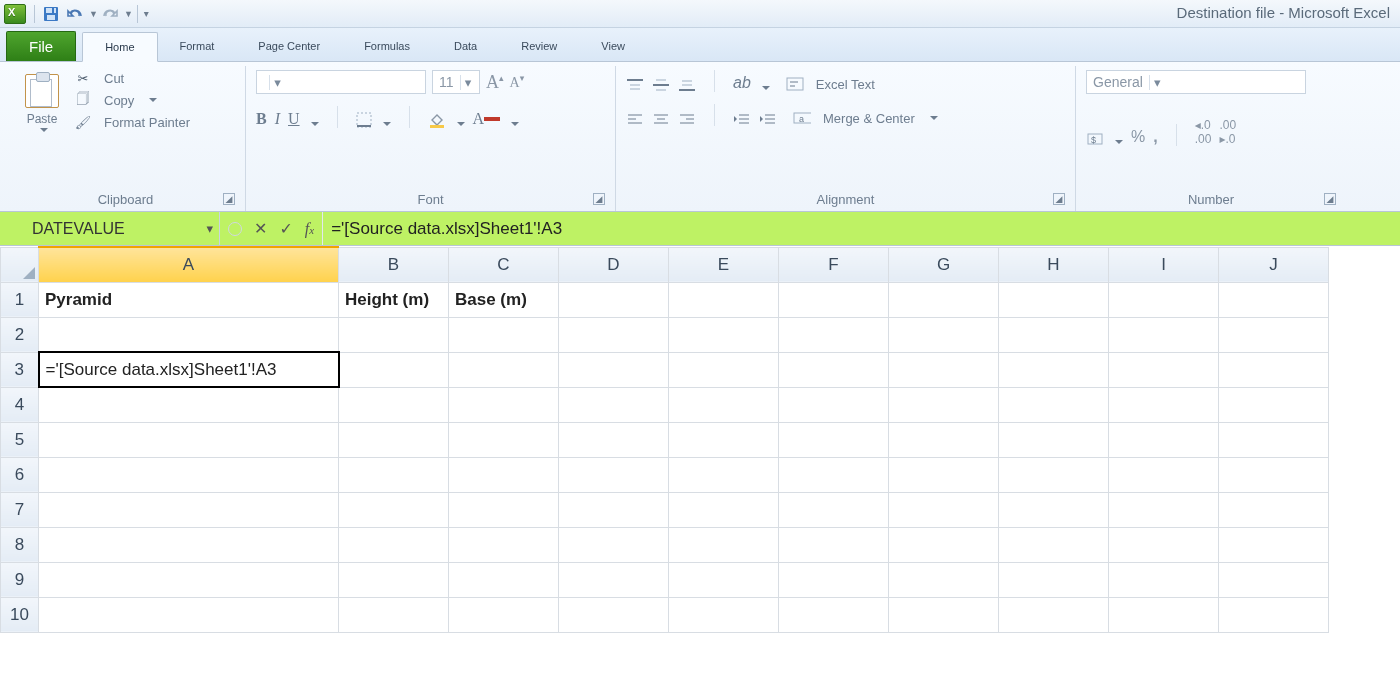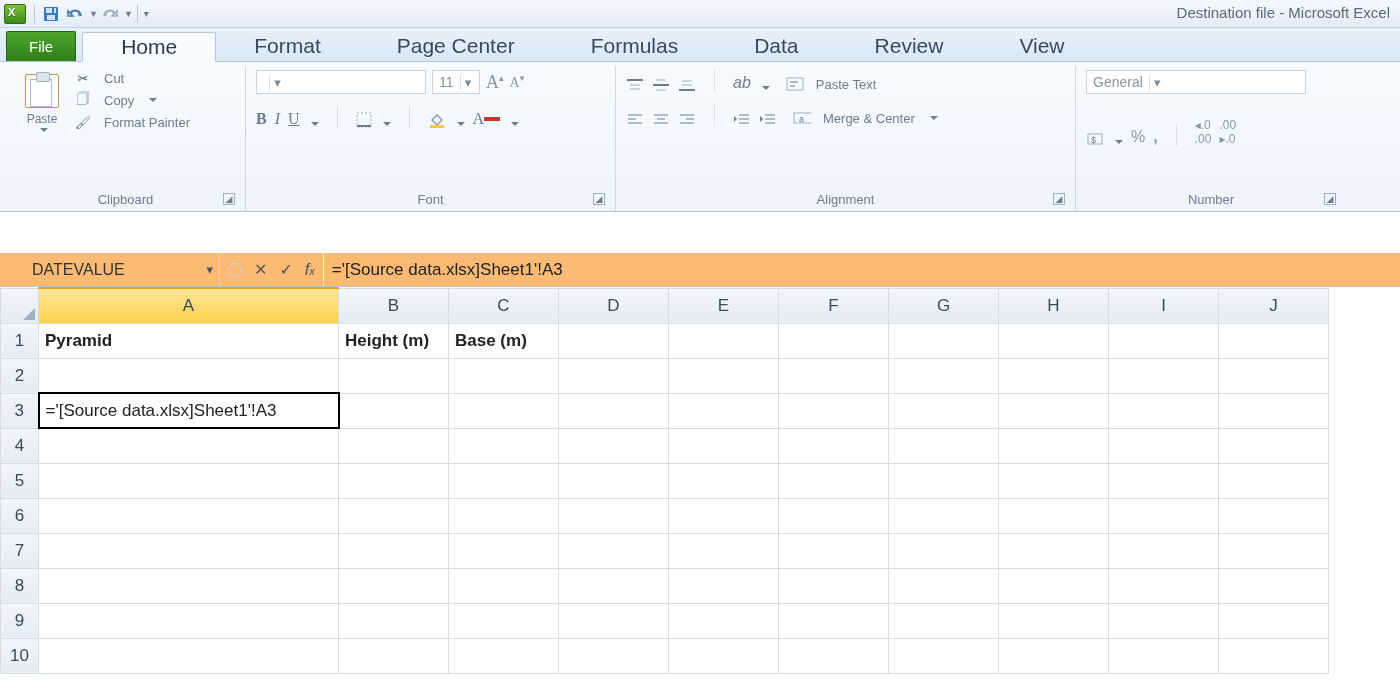"Home" .tab { font-size: 21px -> 11px; padding: 0 38px -> 0 22px }
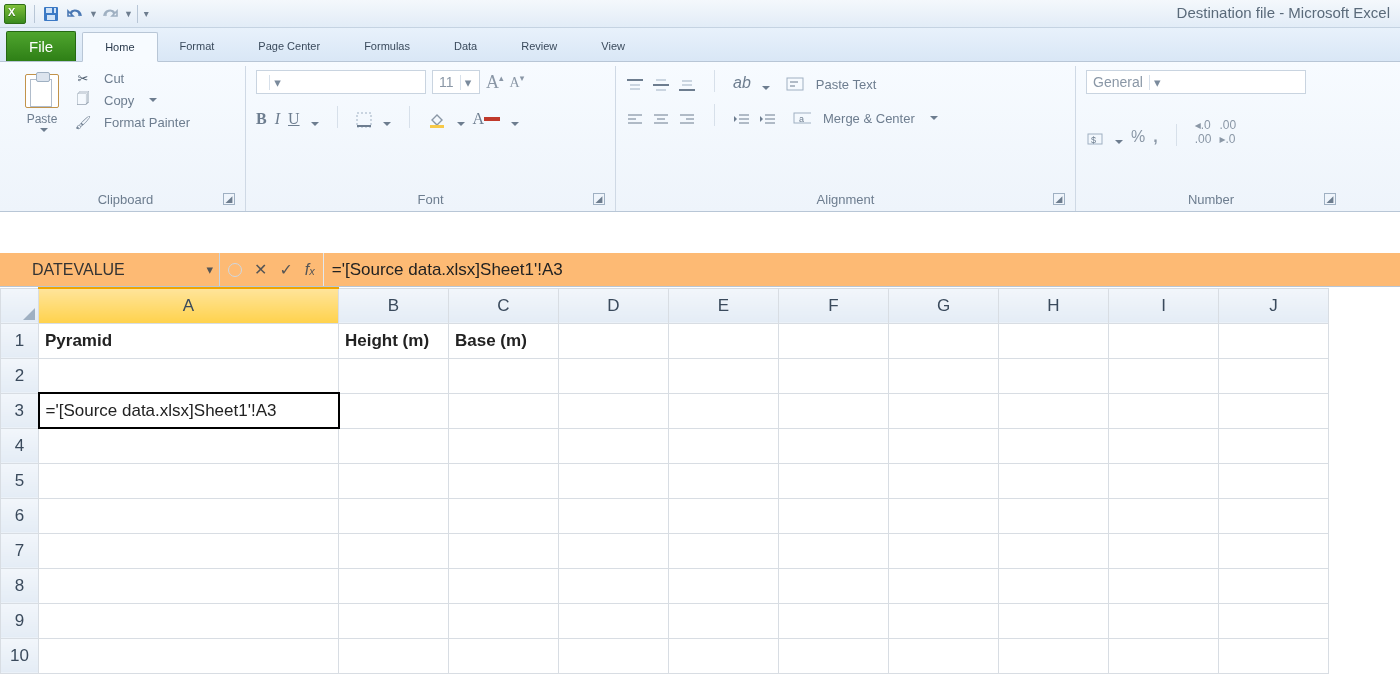"Paste Text" span { text: Paste -> Excel }
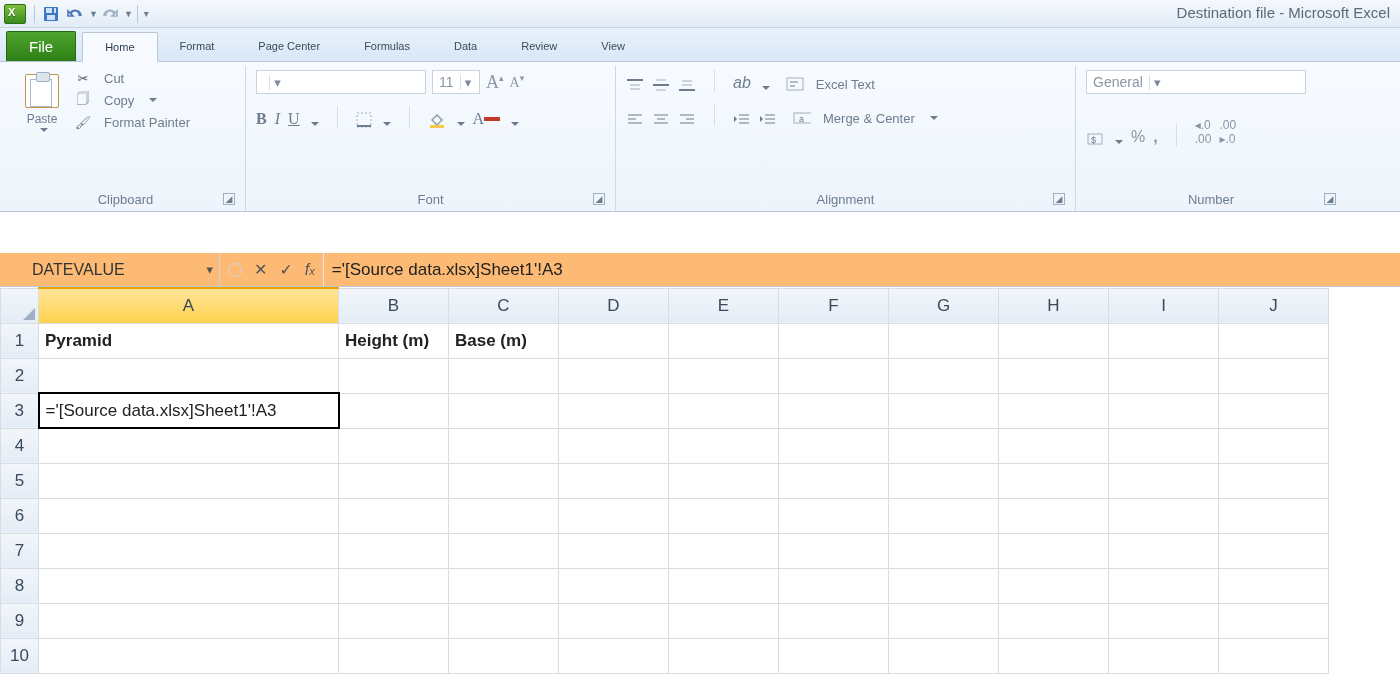"DATEVALUE" .fbar { background: #fdba74 -> #bef264; margin-top: 41px -> none }
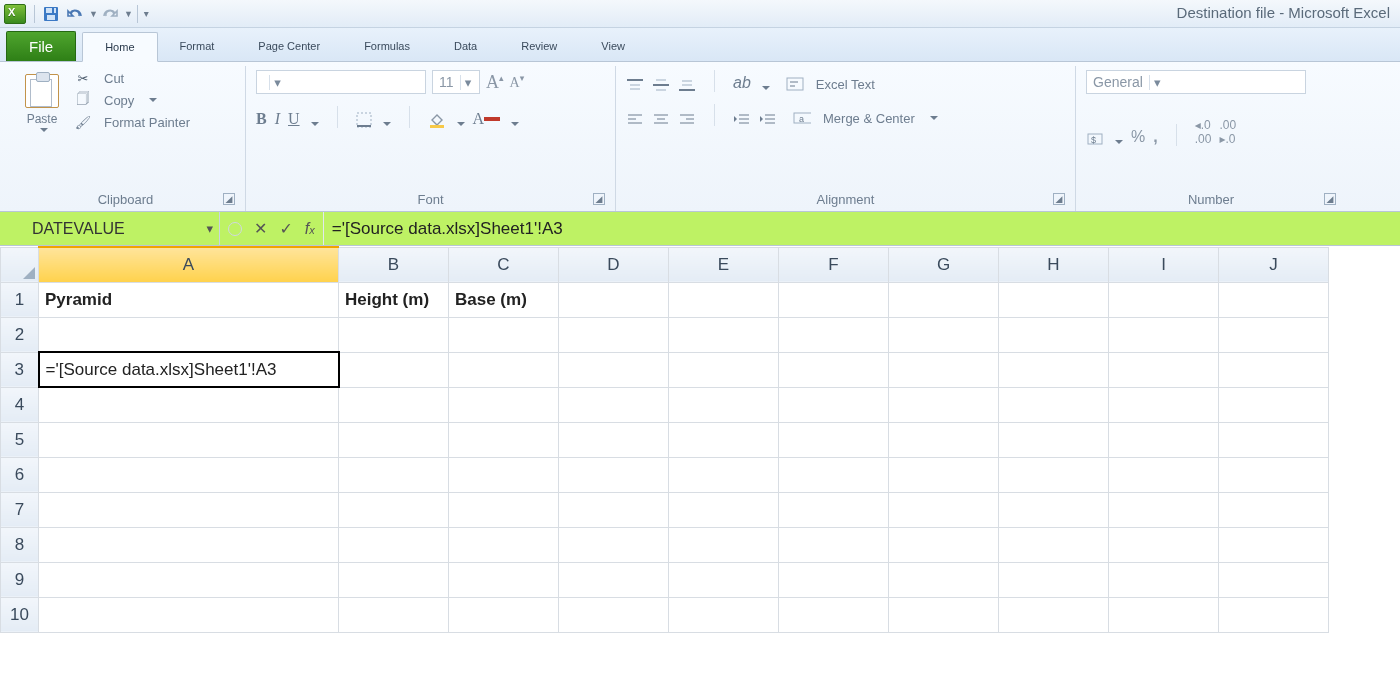"fx" .fbtns .fx { font-family: Liberation Sans, sans-serif -> Liberation Serif, serif }
